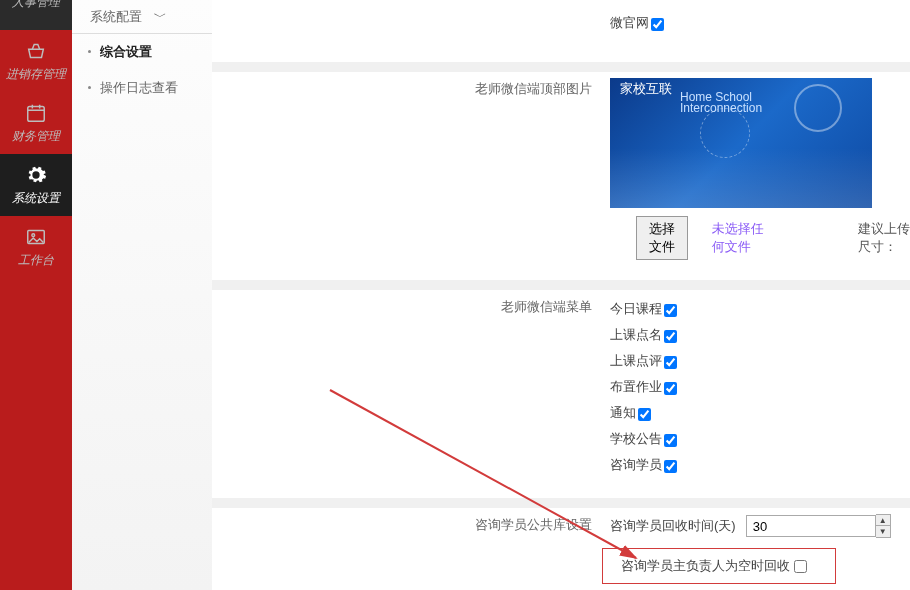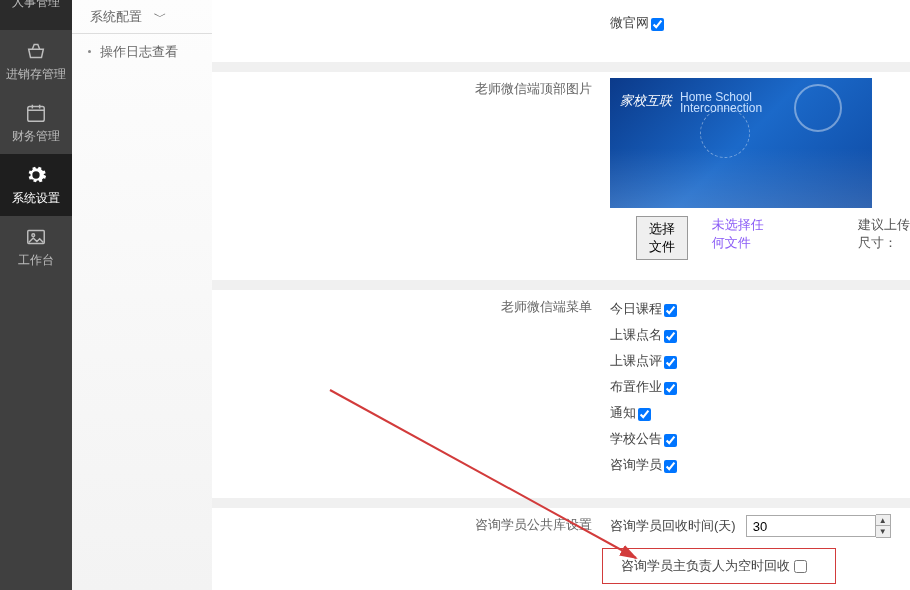"人事管理" .main-nav { background: #404040 -> #b91c1c; font-style: none -> italic }
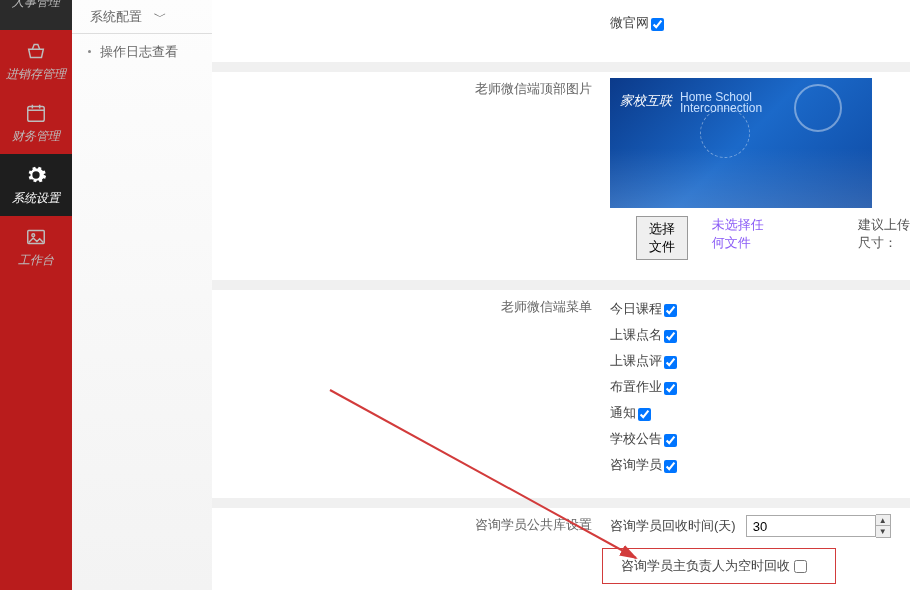"综合设置" div.sub-nav-item { html: none -> <div> <span></span> <span>综合设置</span> </div> }
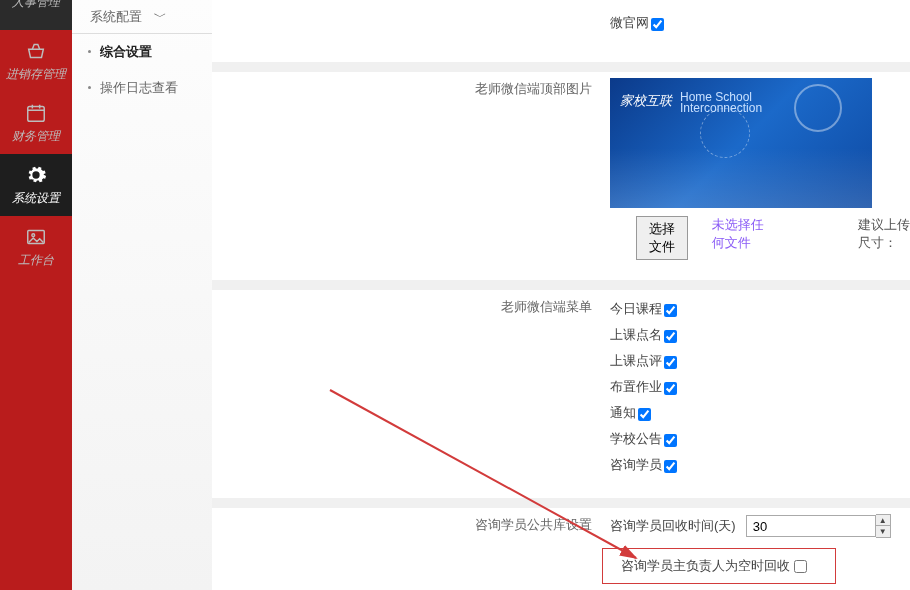"家校互联" .img-placeholder .brand { font-style: italic -> none; top: 14px -> 2px }
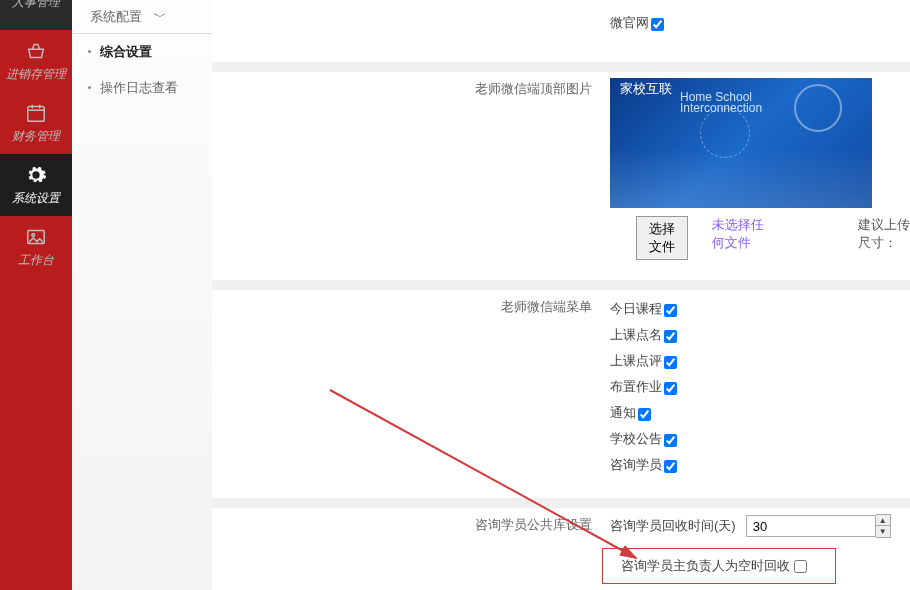"选择文件" .file-row { align-items: none -> center }
